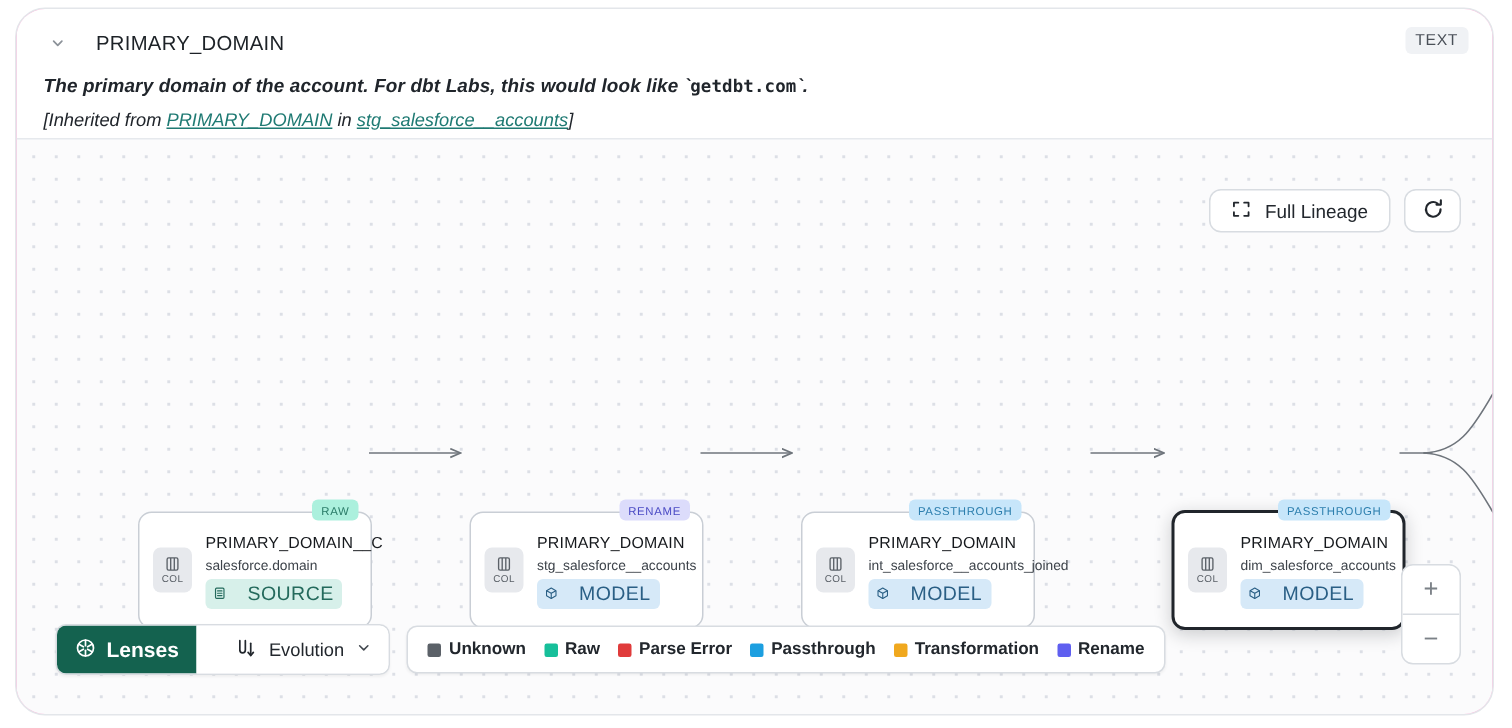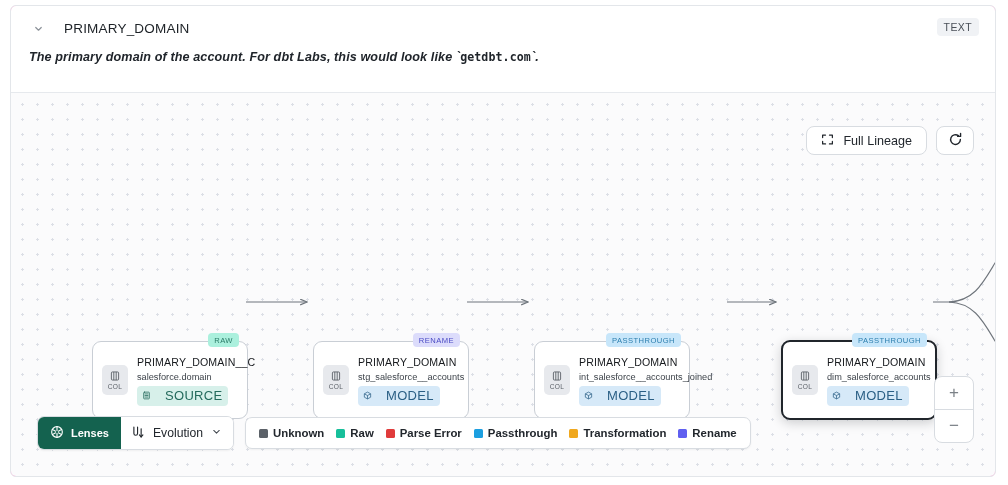"PRIMARY_DOMAIN" .card { border-radius: 6px -> 20px }
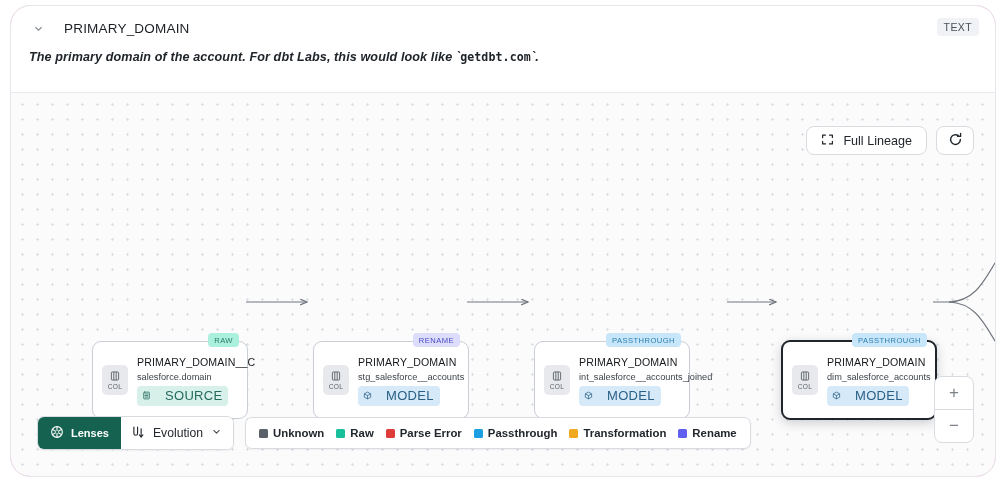"[Inherited from PRIMARY_DOMAIN in" div.inherit { html: none -> <div> <span>[Inherited from </span><a>PRIMARY_DOMAIN</a><span> in </span><a>stg_salesforce__accounts</a><span>]</span> </div> }
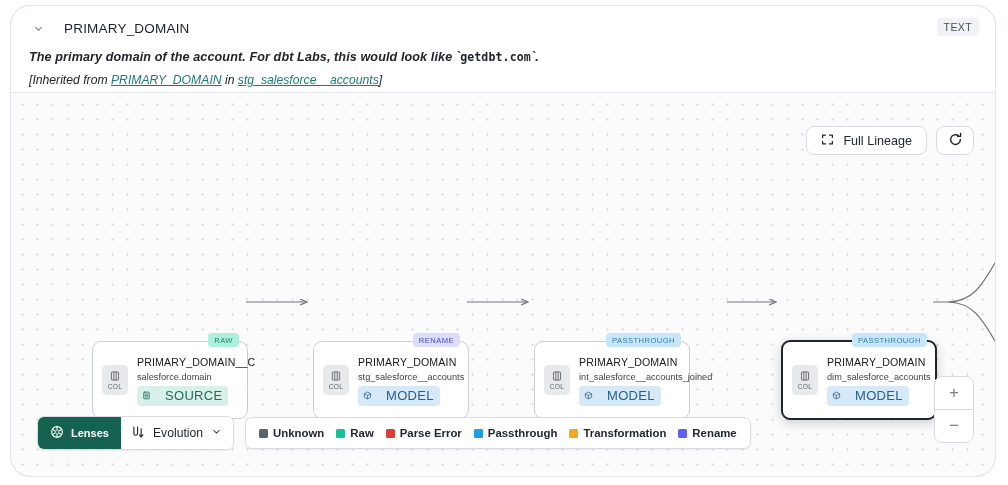"Lenses" .lens-btn { font-size: 11px -> 14px }
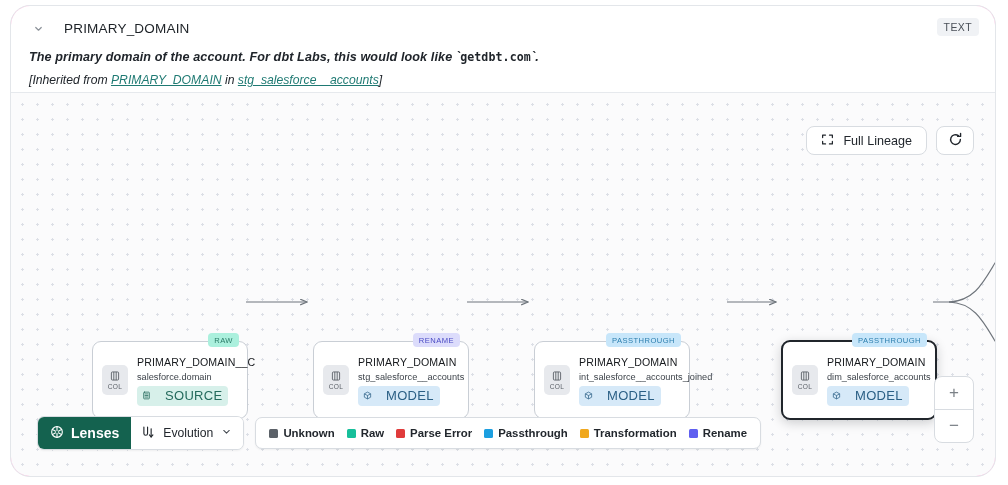"Evolution" .evo-btn { padding: 0 11px 0 10px -> 0 11px 0 26px }
